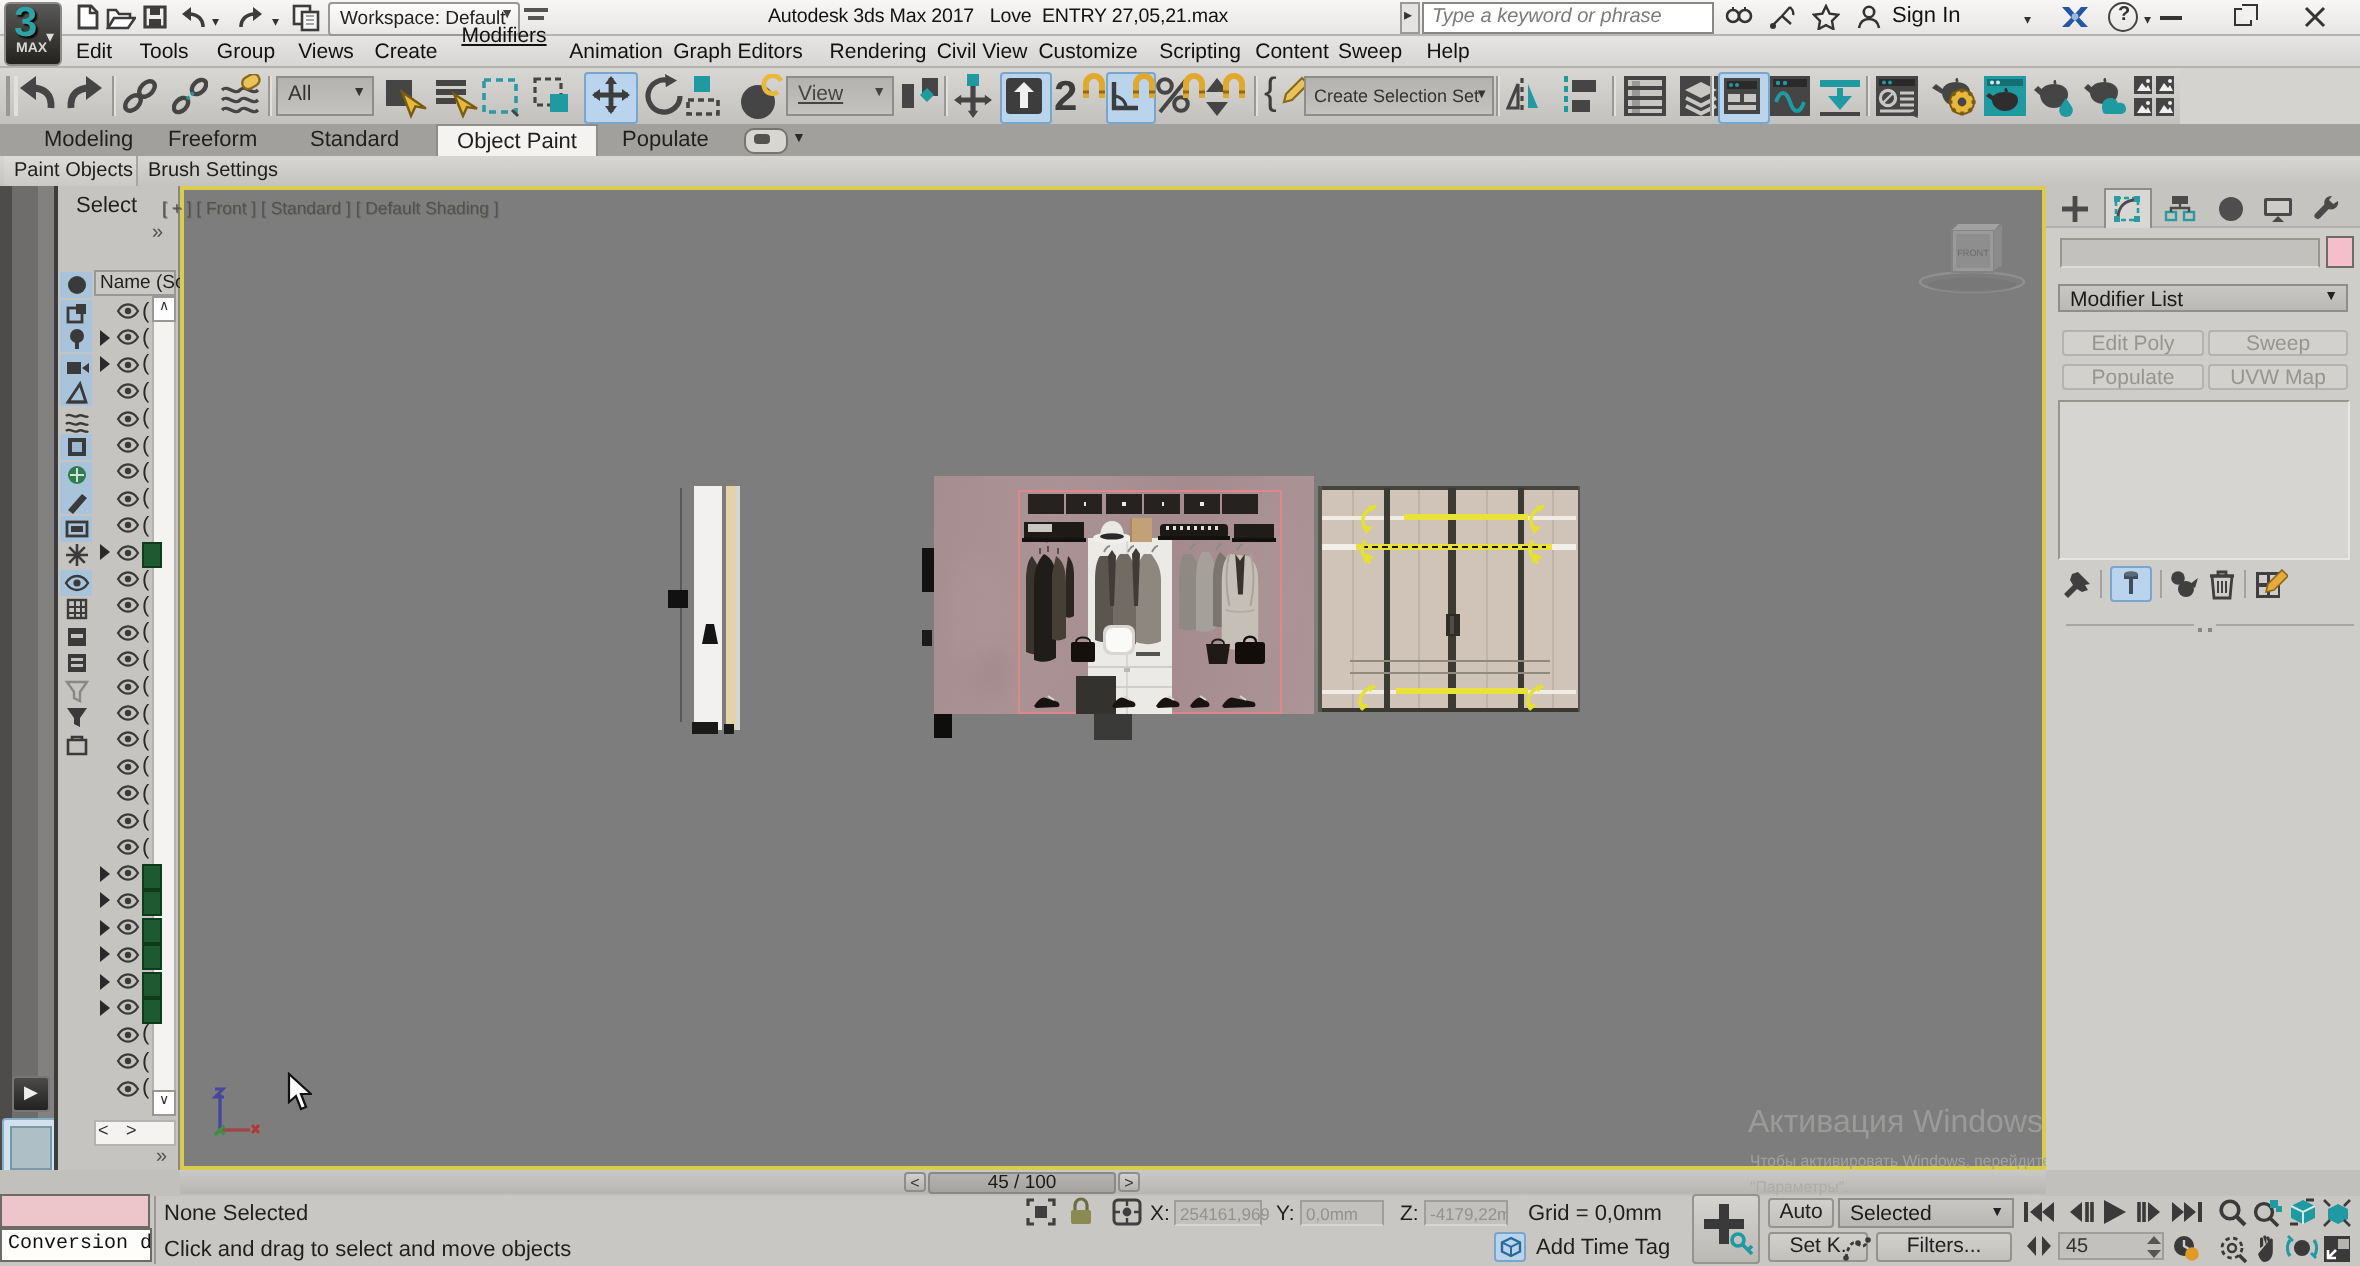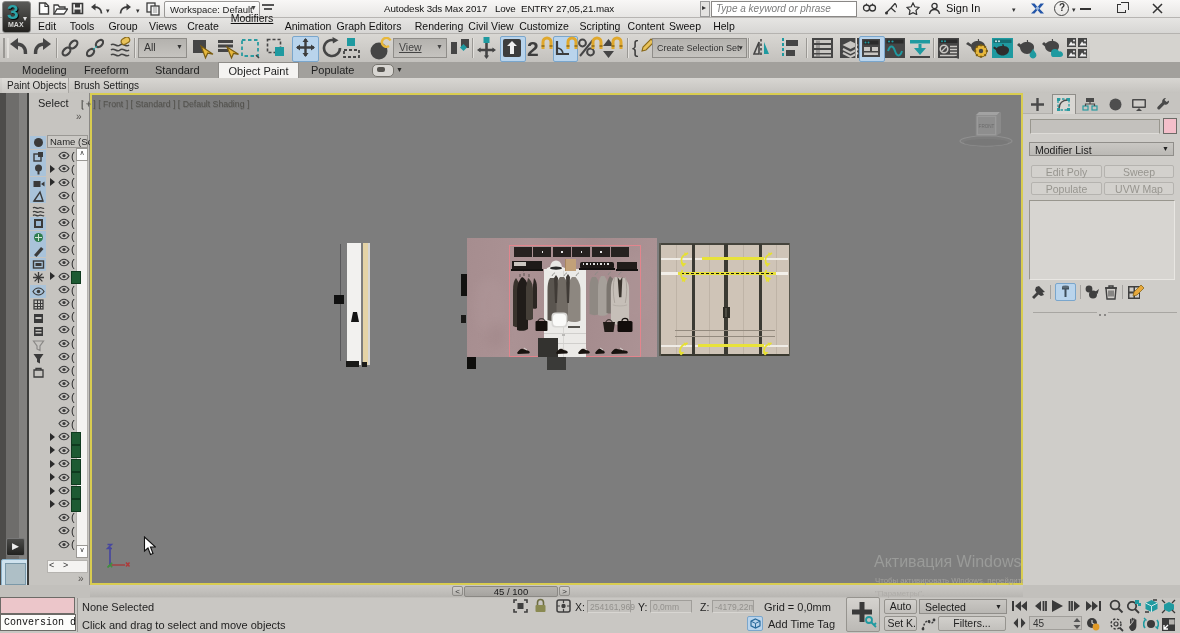"Set K." div.ab { text-align: right -> center; width: 33px -> 50px }
